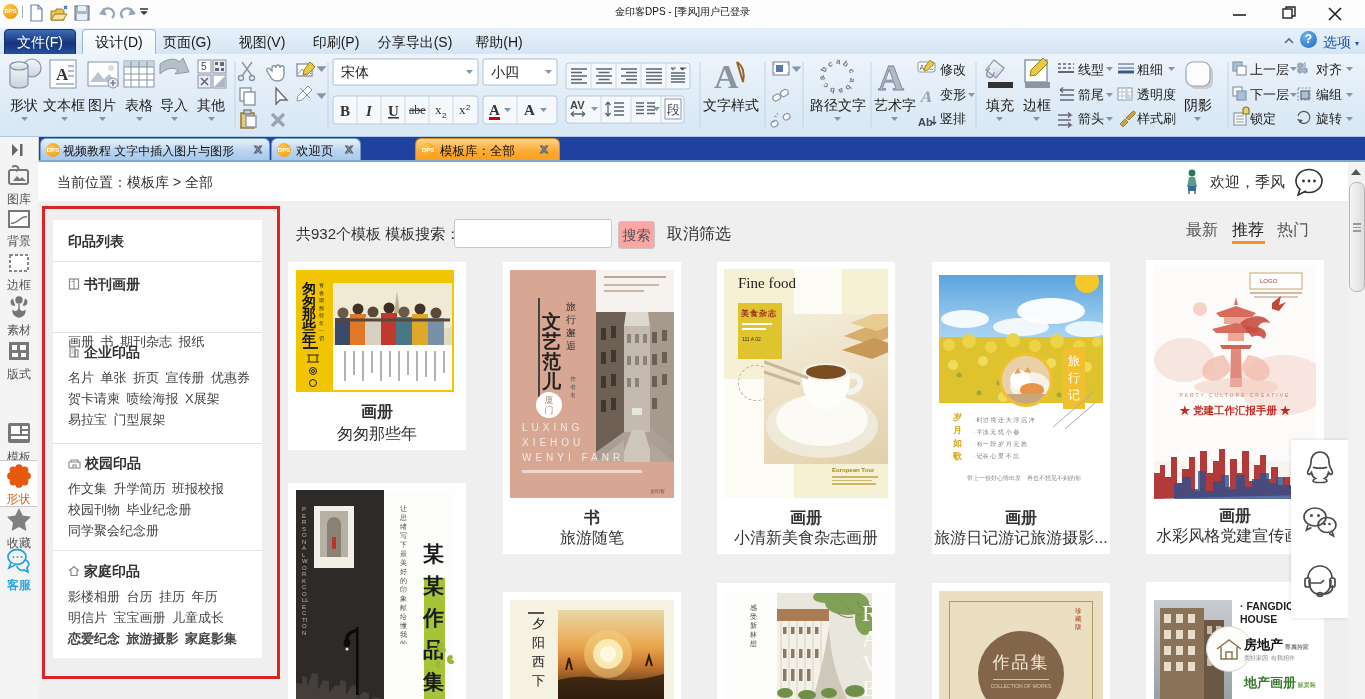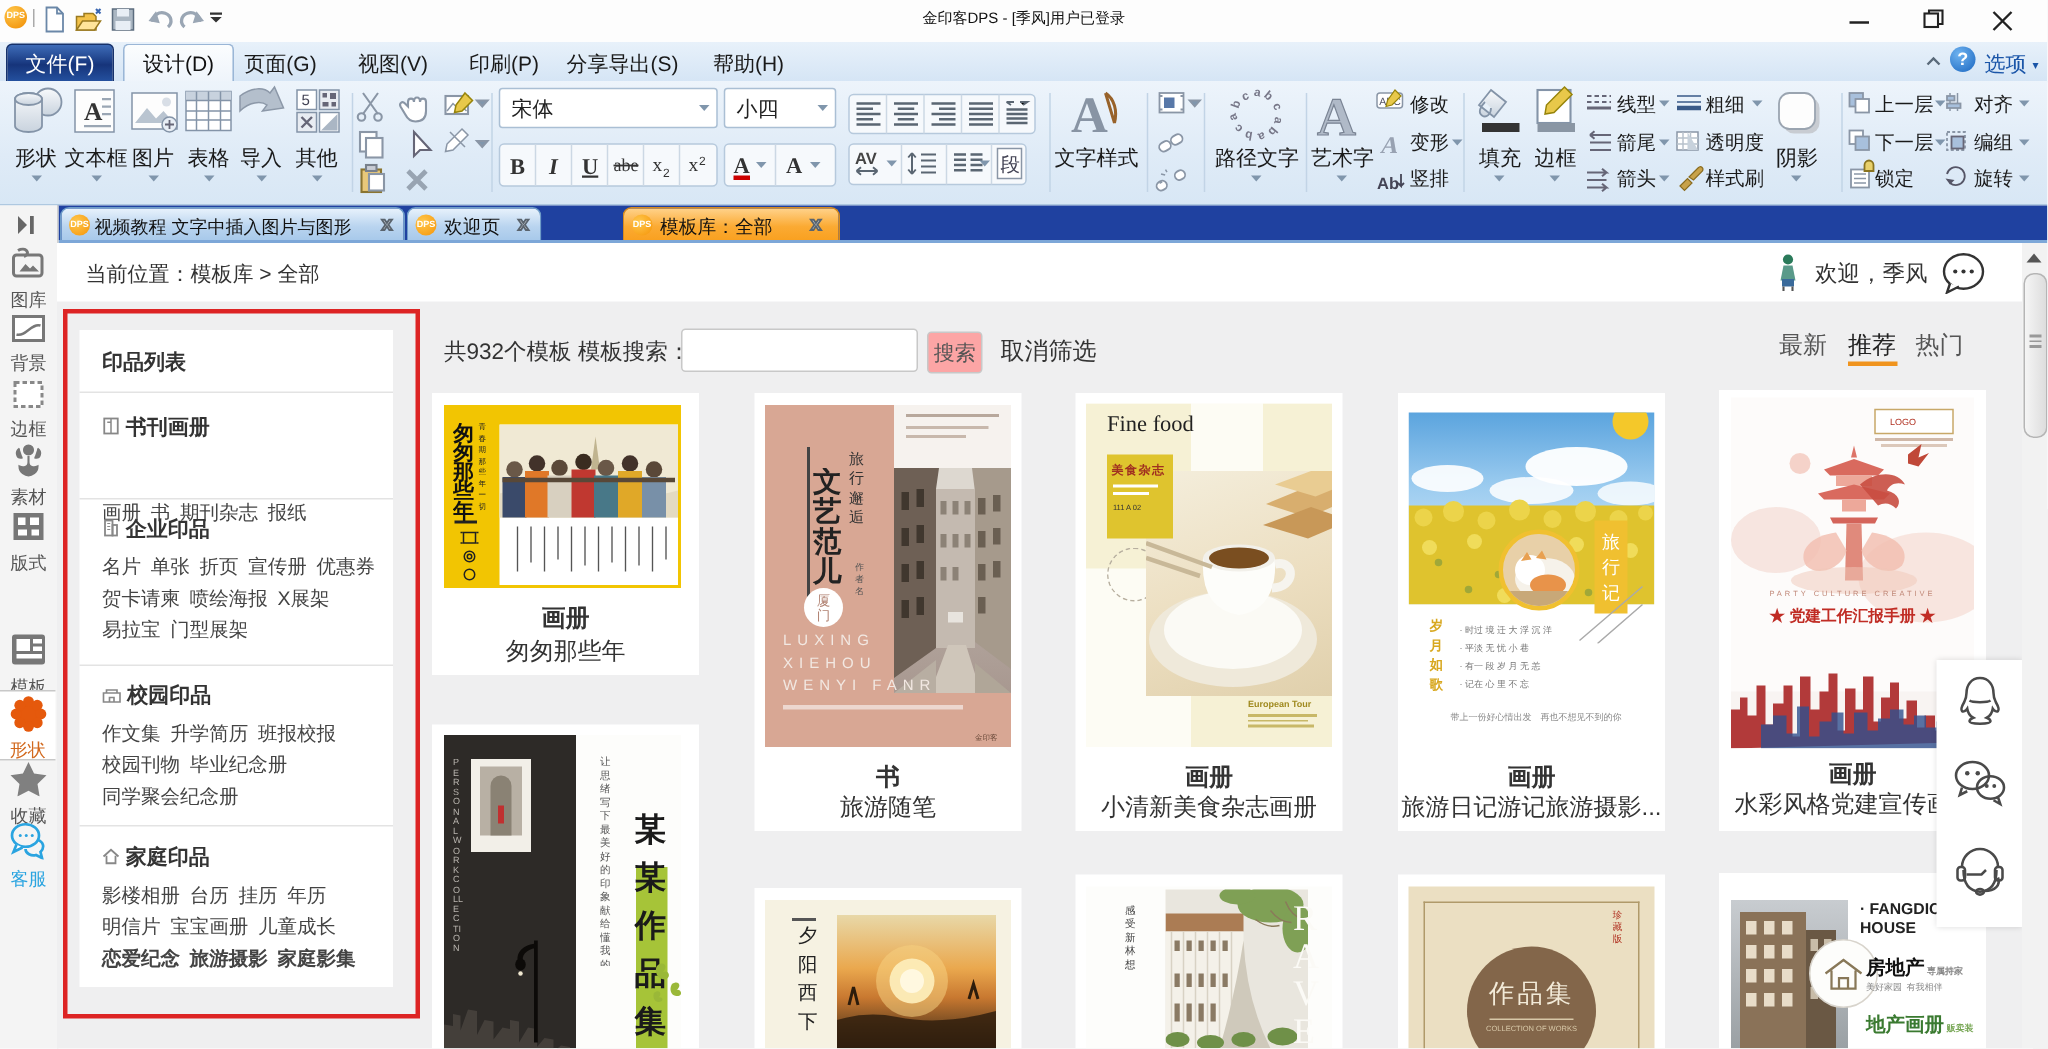"客服" div.cap { font-weight: none -> bold }
